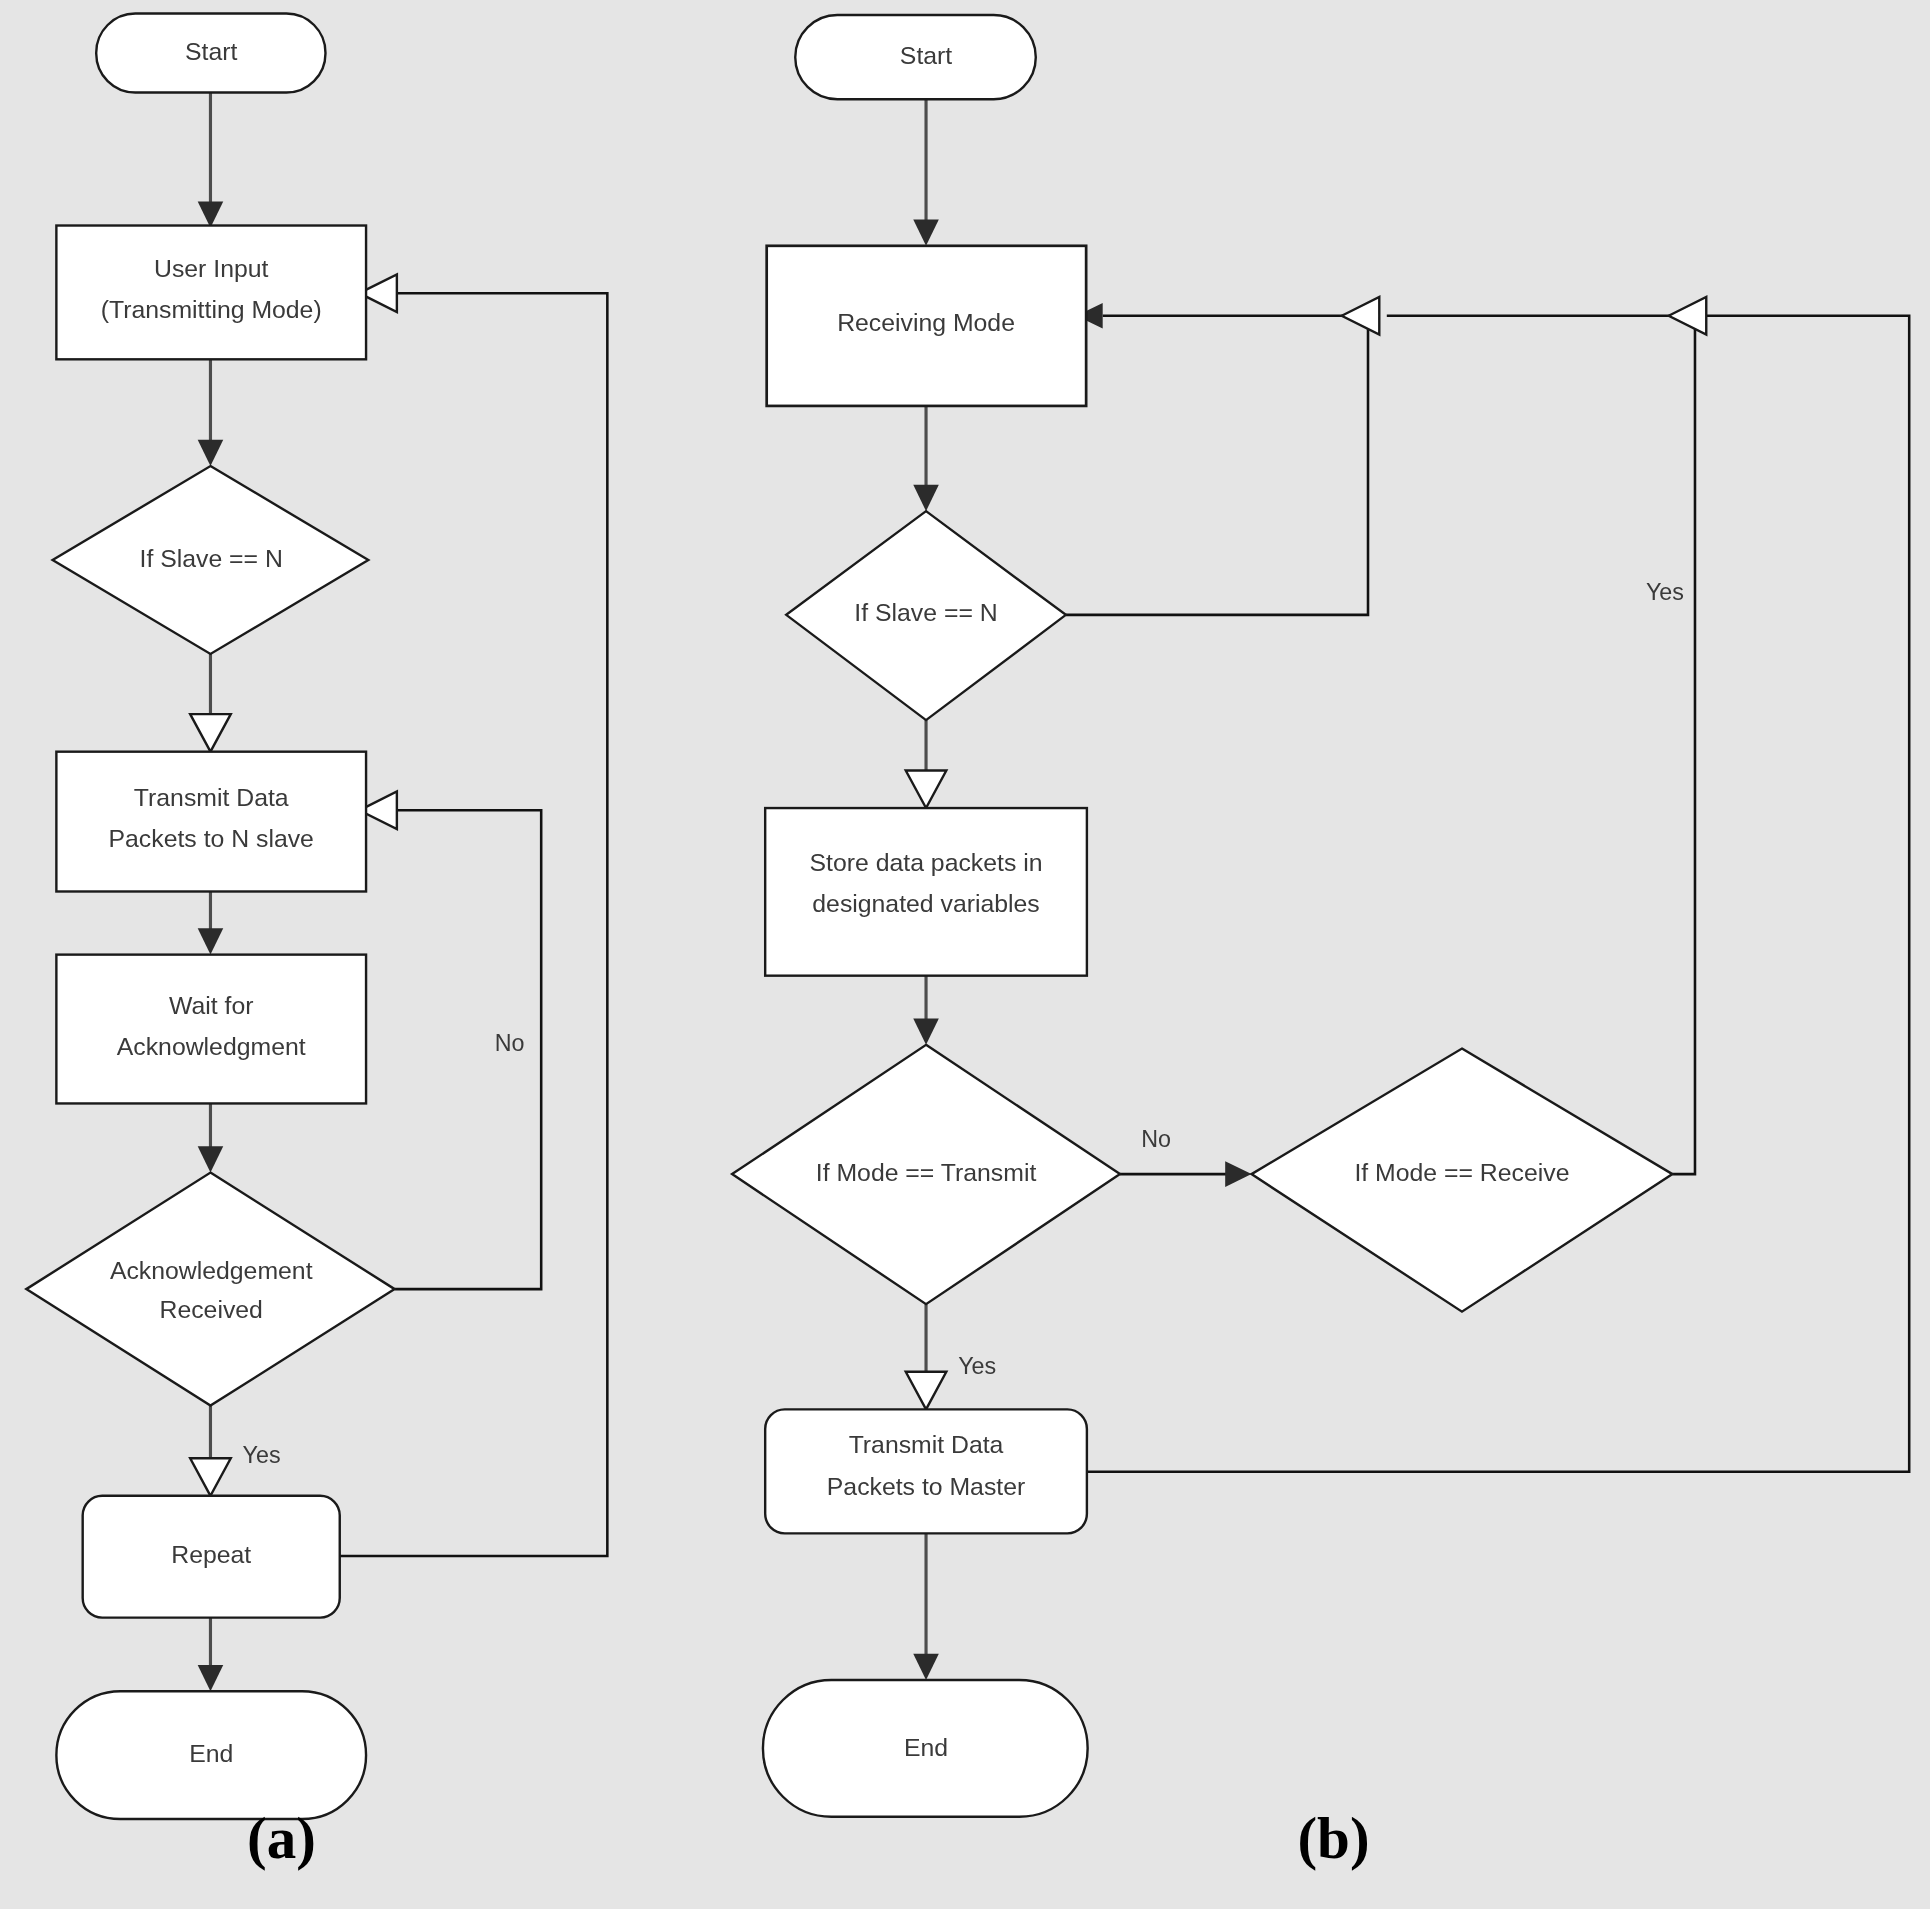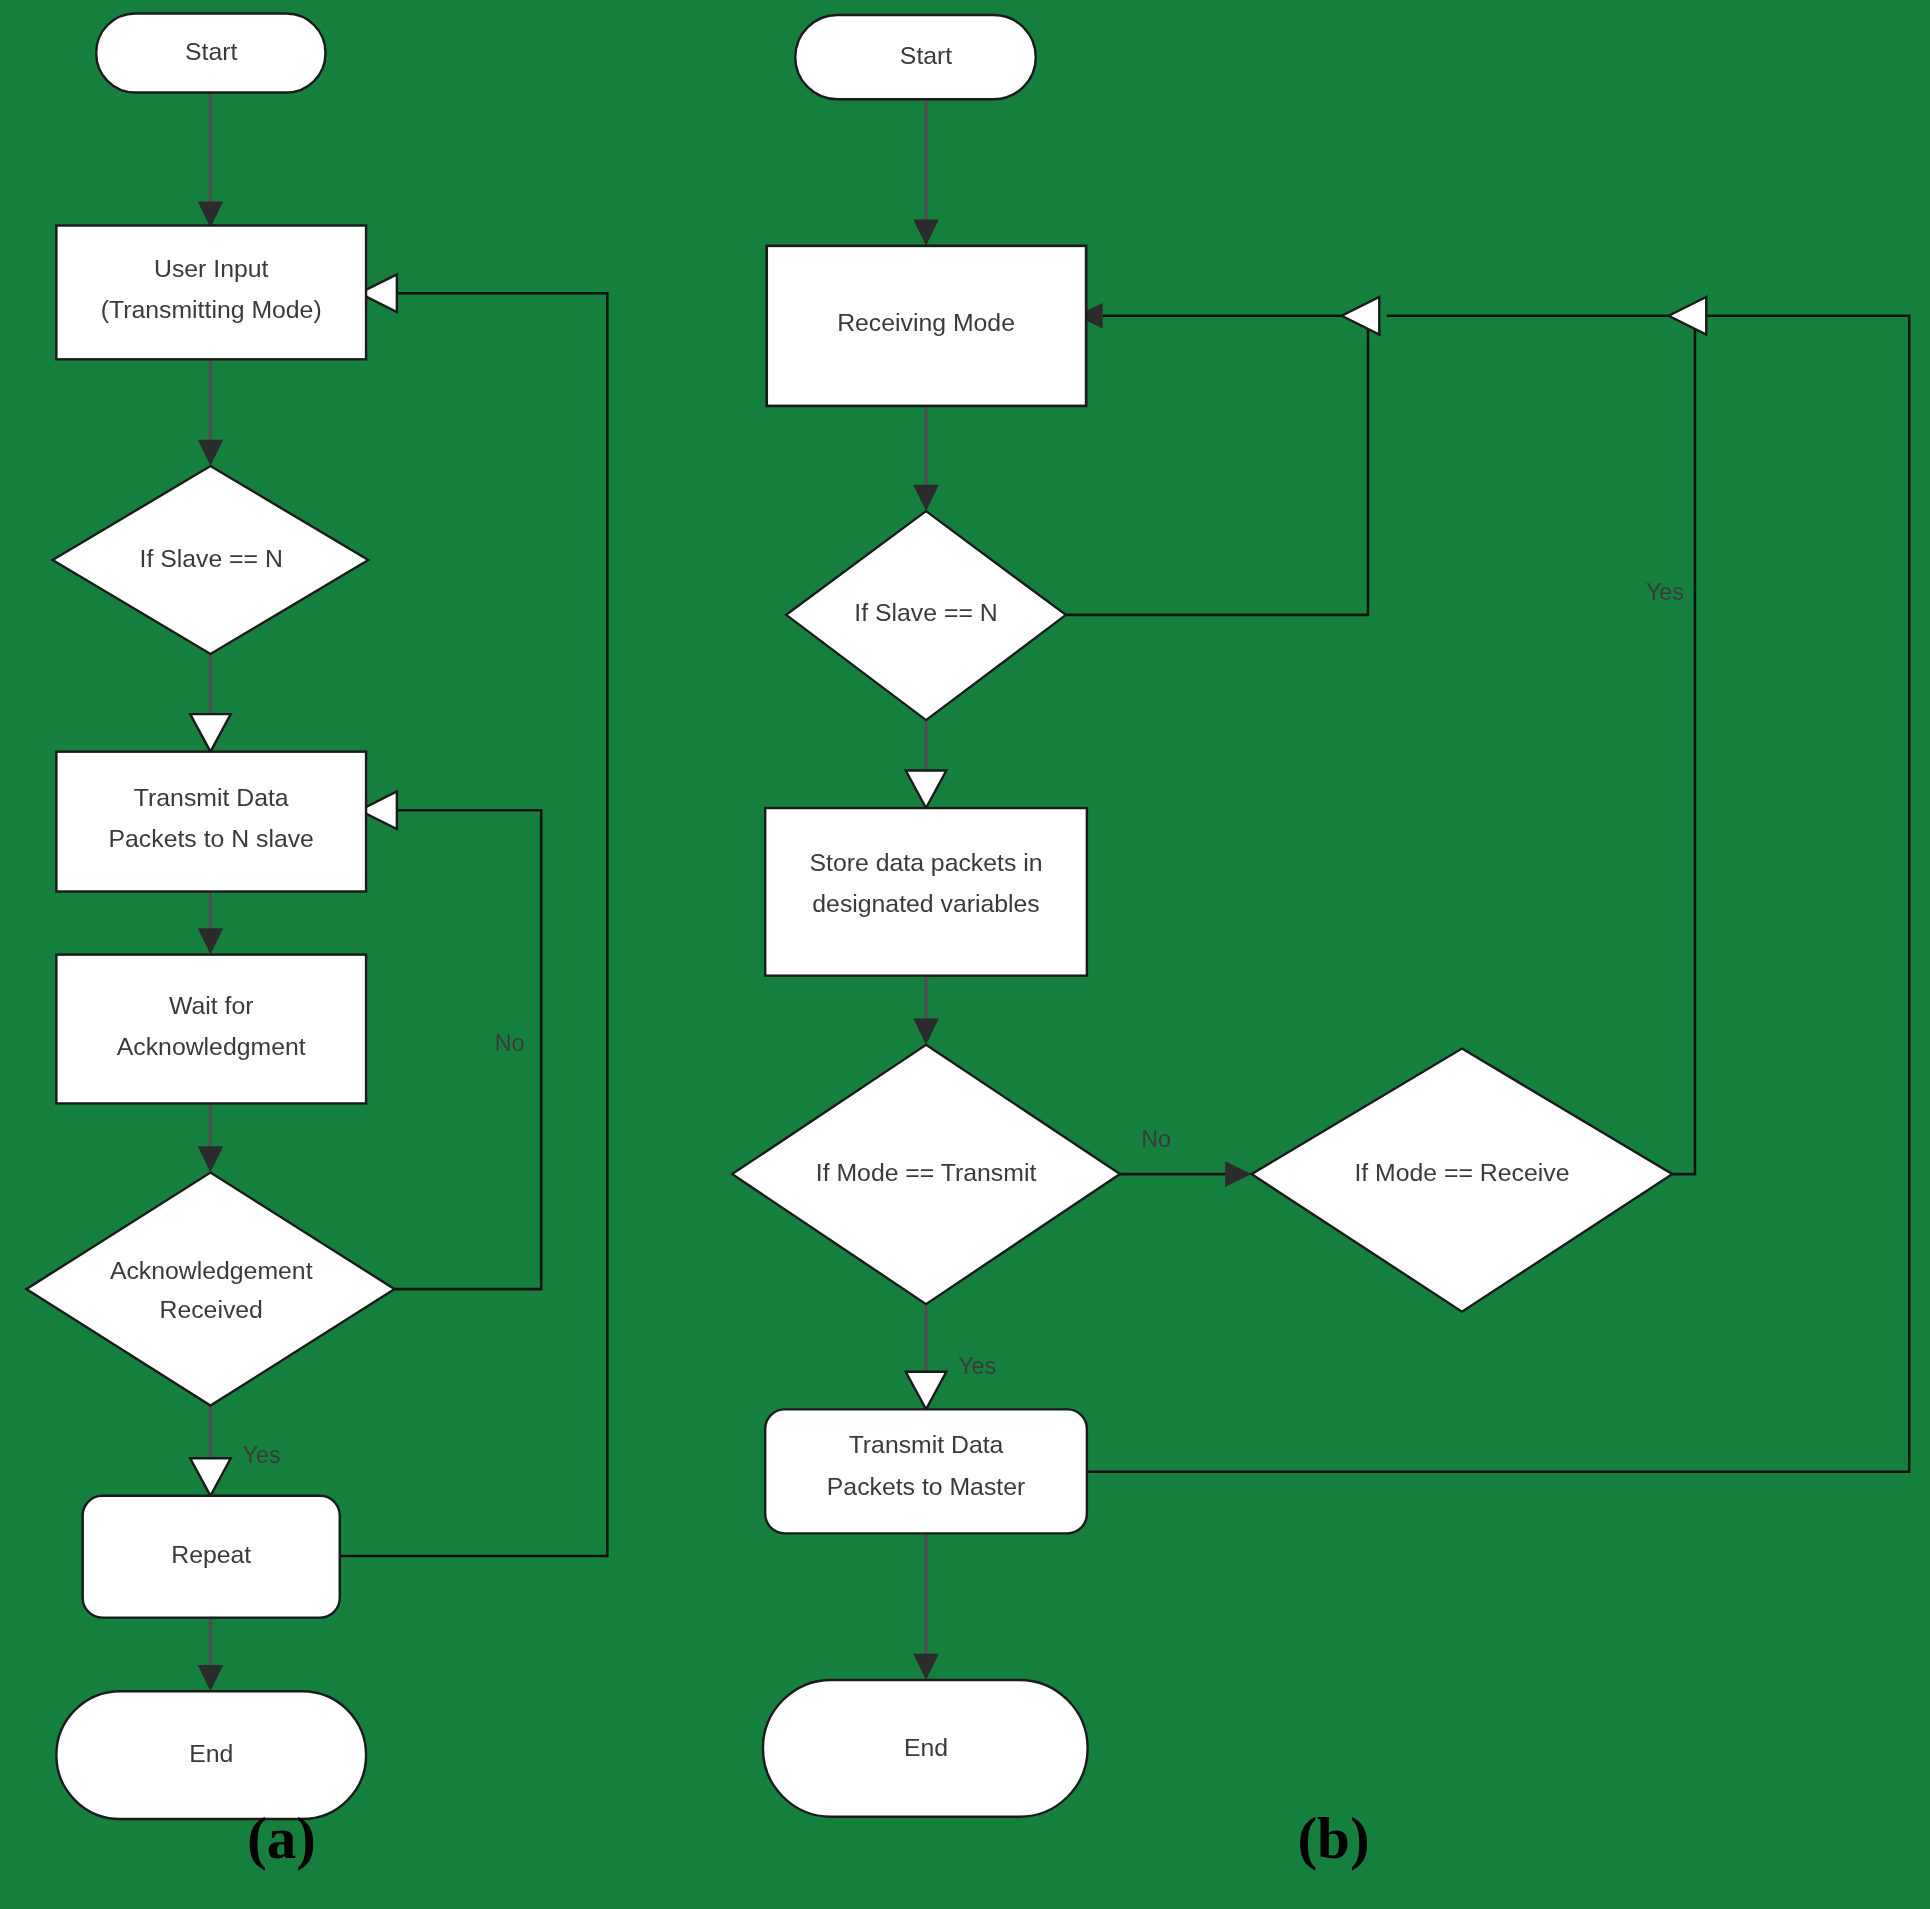"Start" #stage { background: #15803d -> #e5e5e5 }
